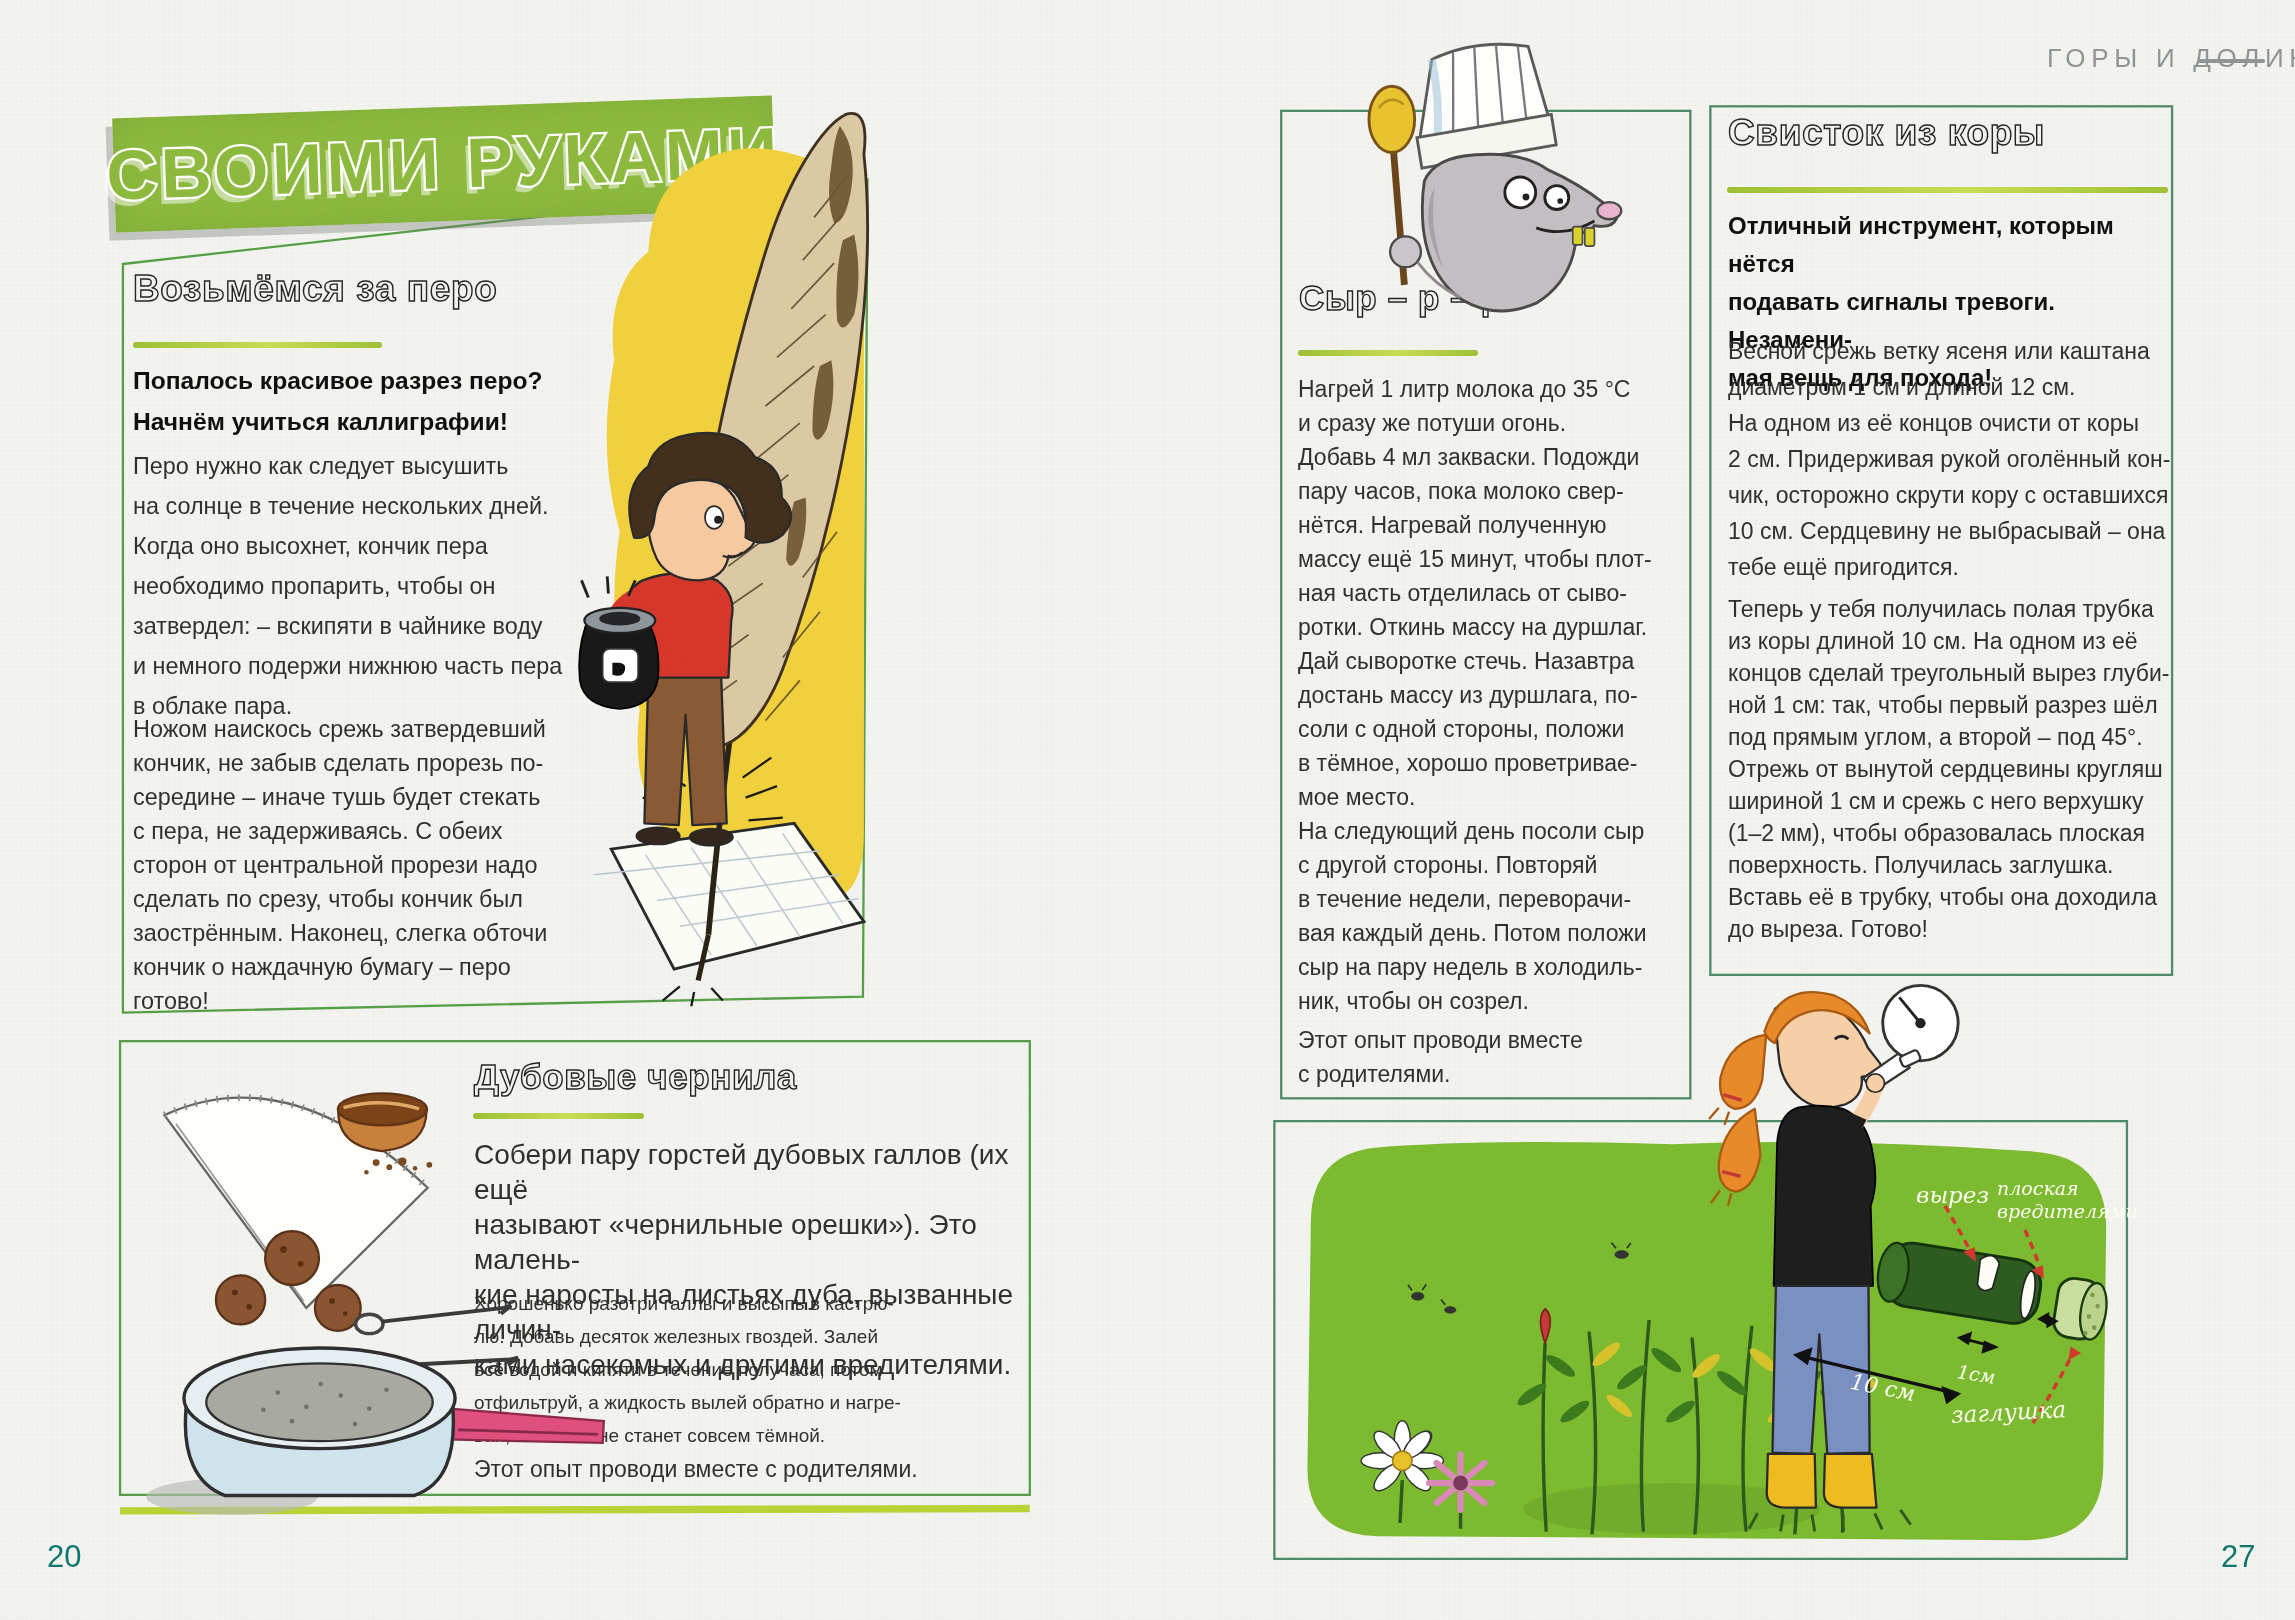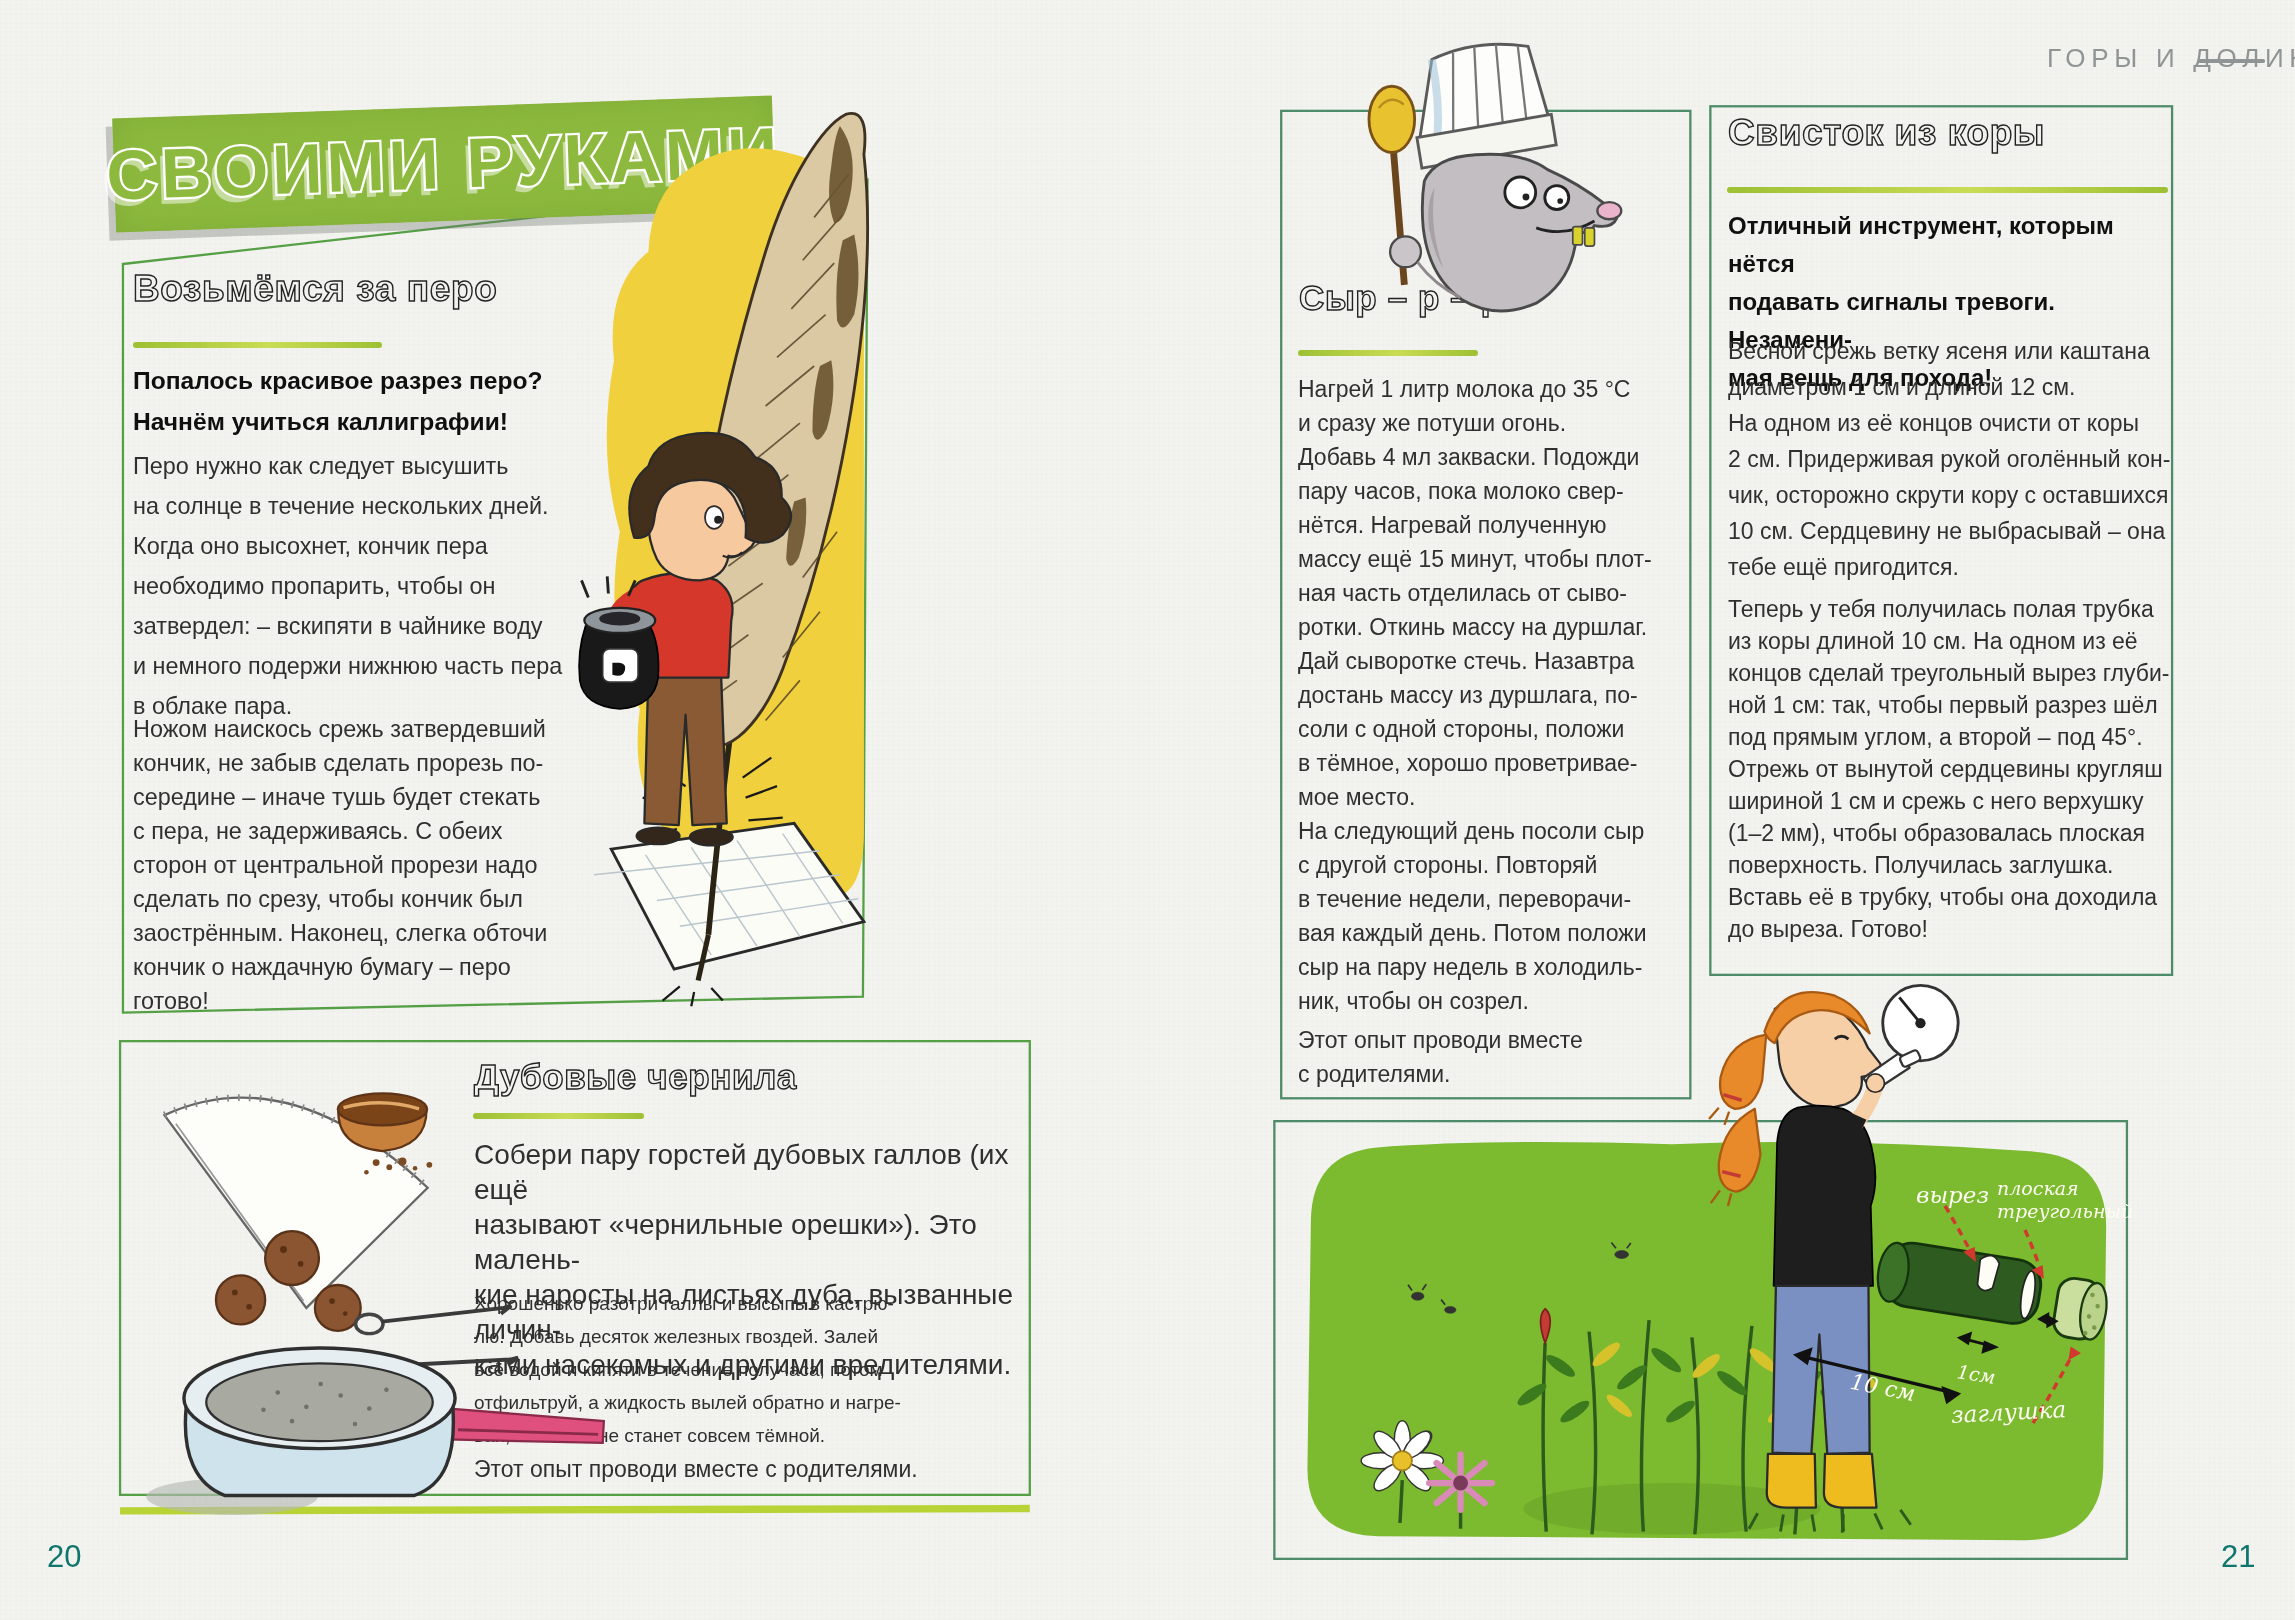"плоская" div.abs { text: треугольный -> вредителями }
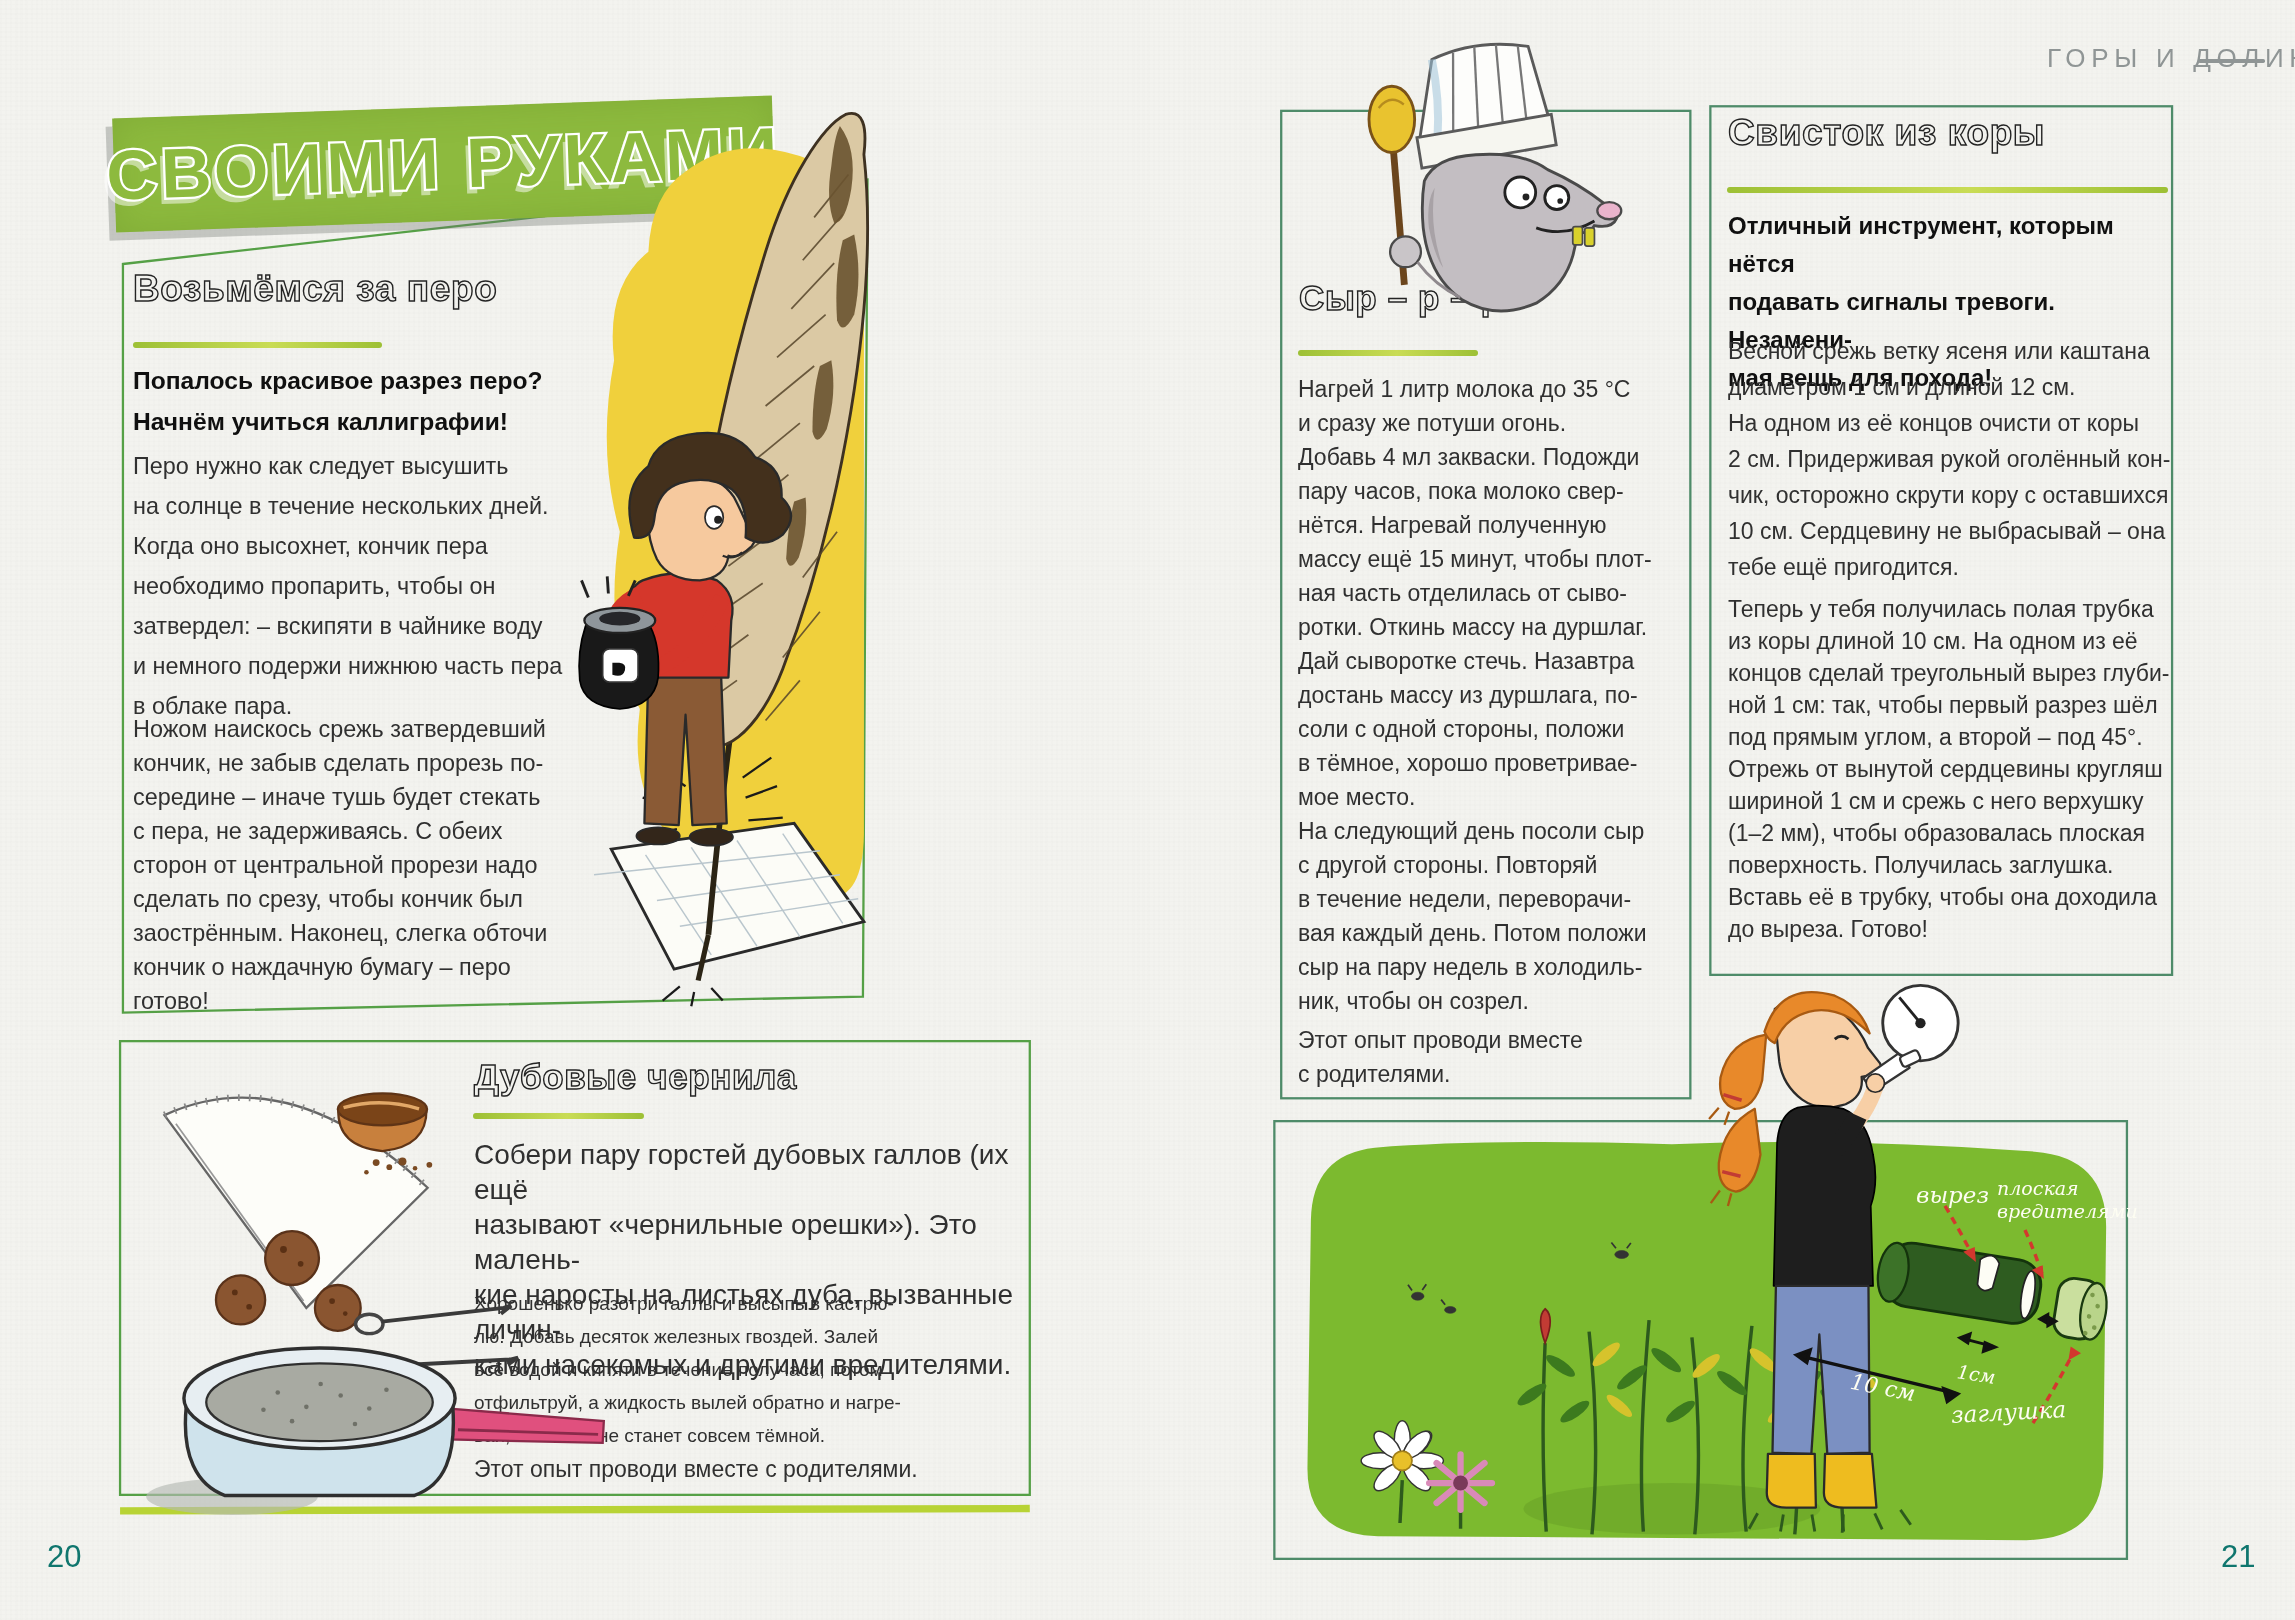"21" div.abs { text: 21 -> 27 }
